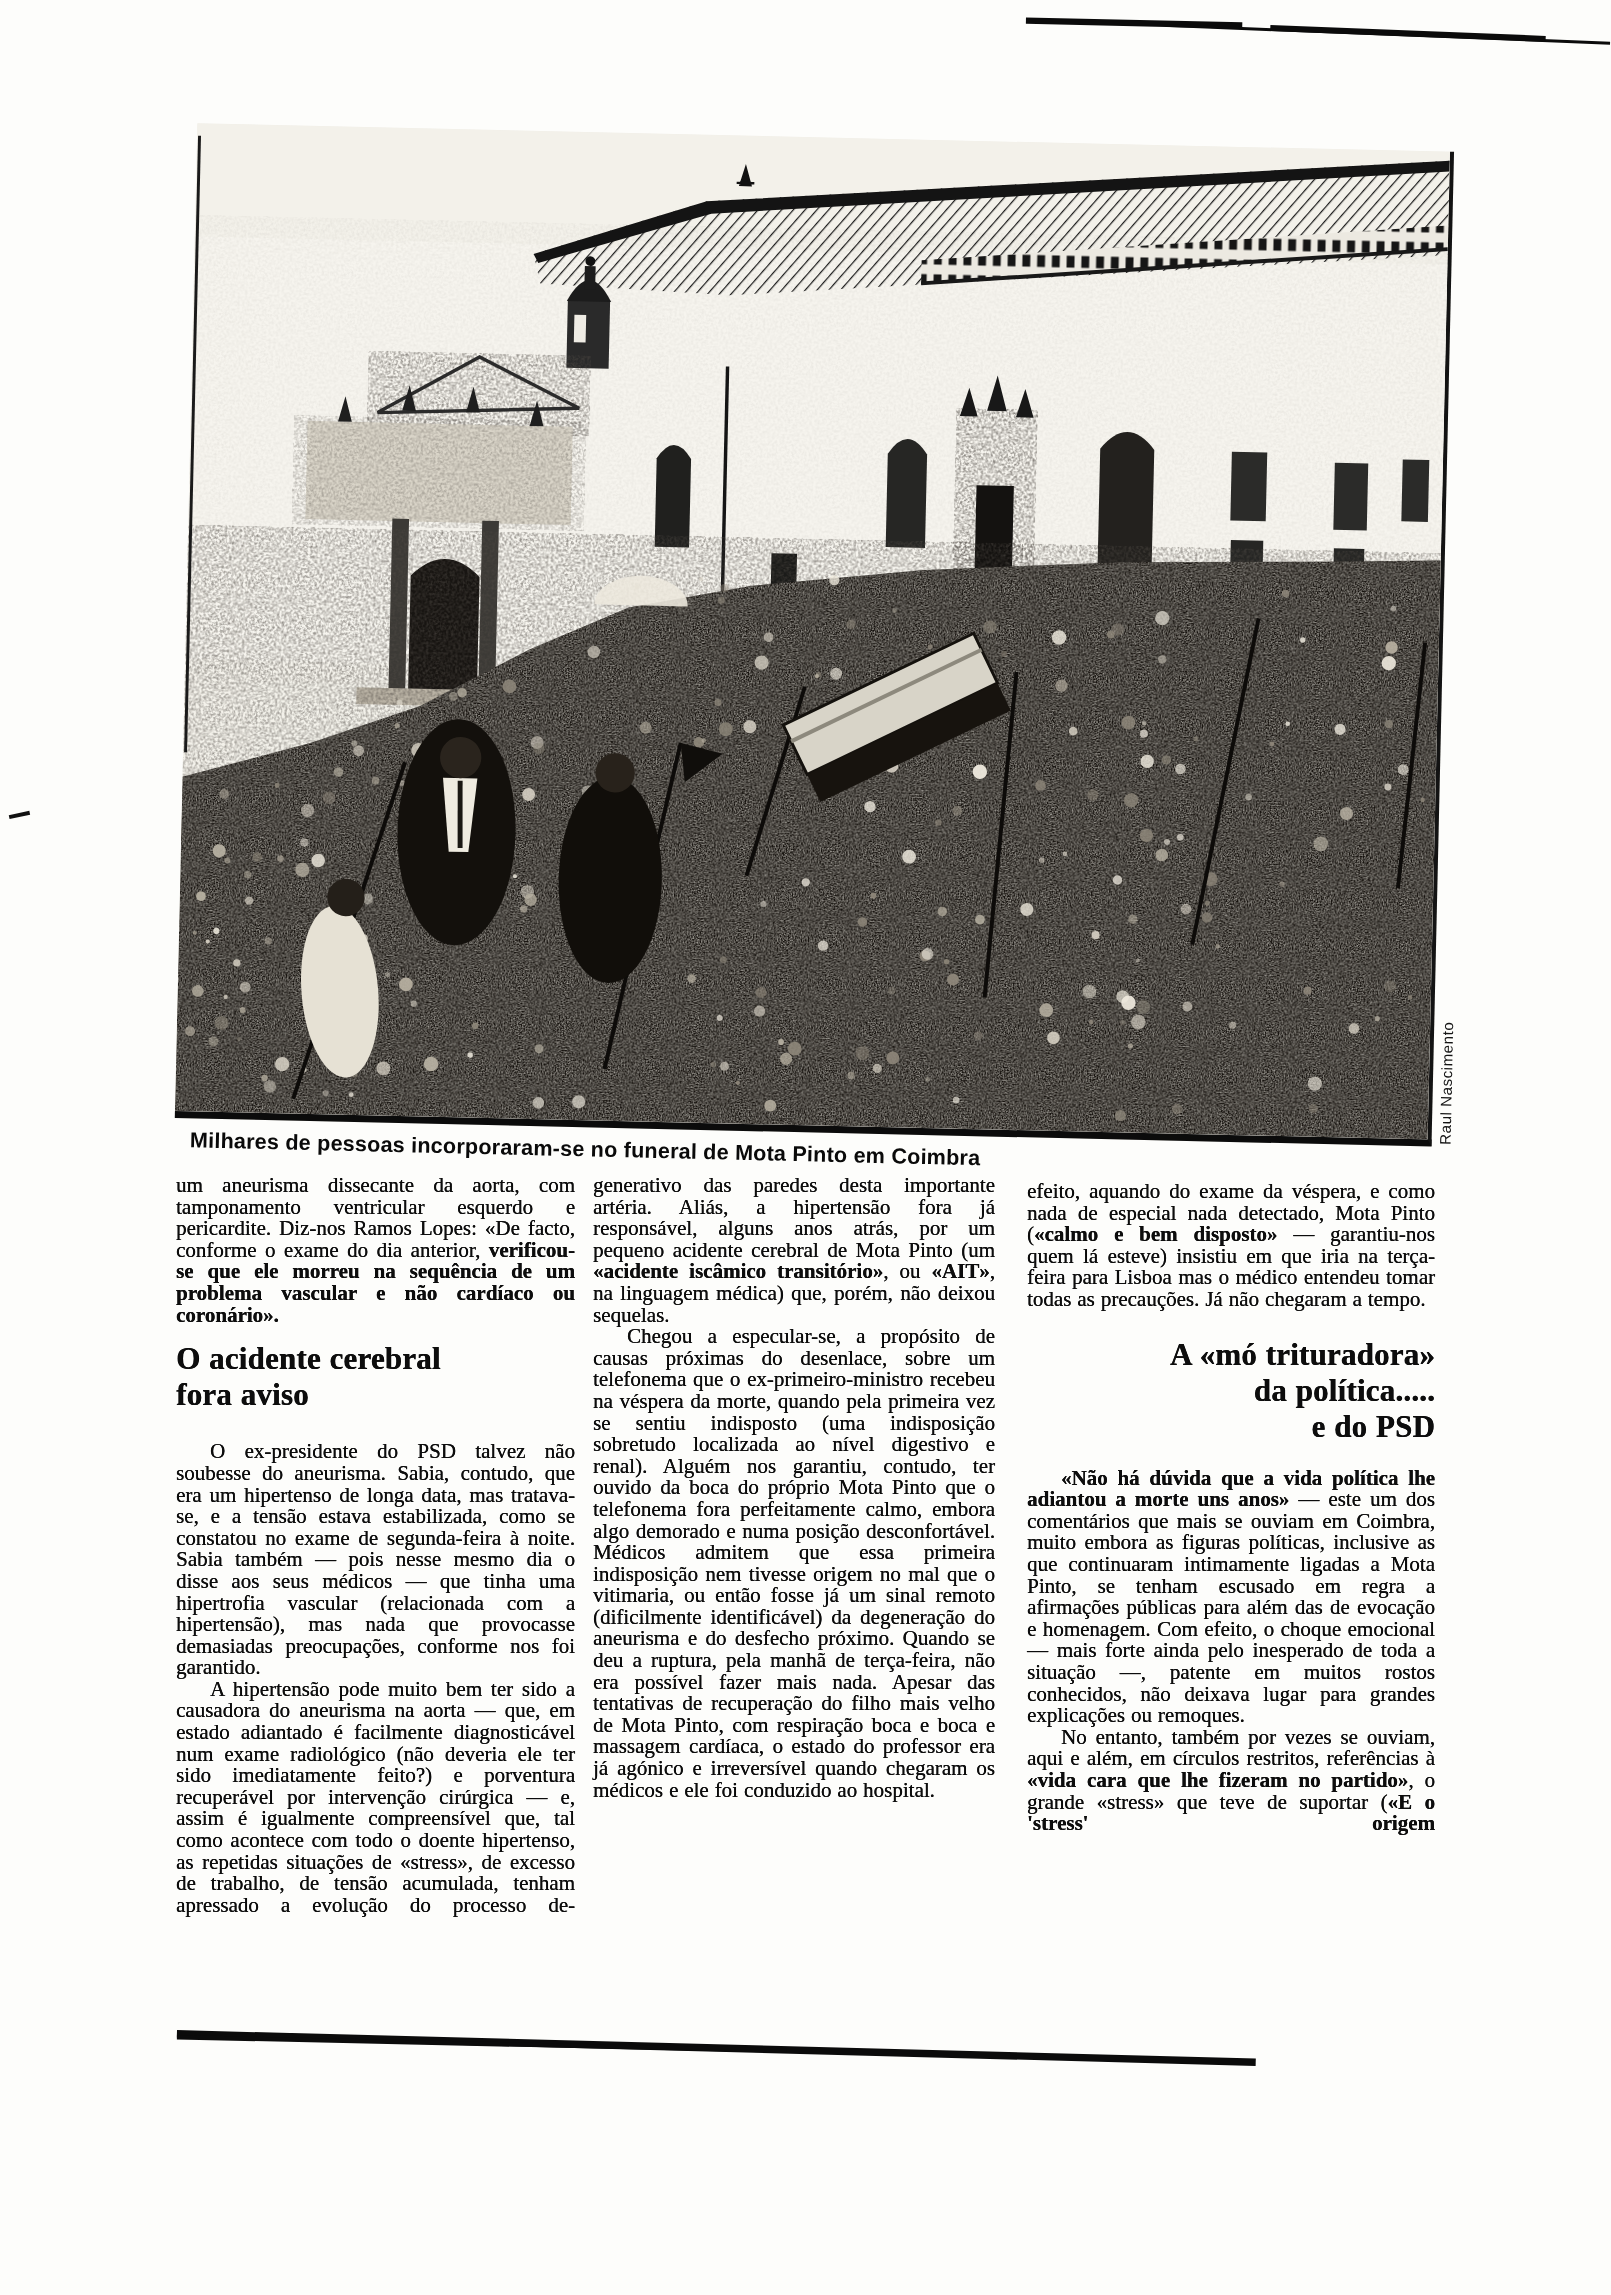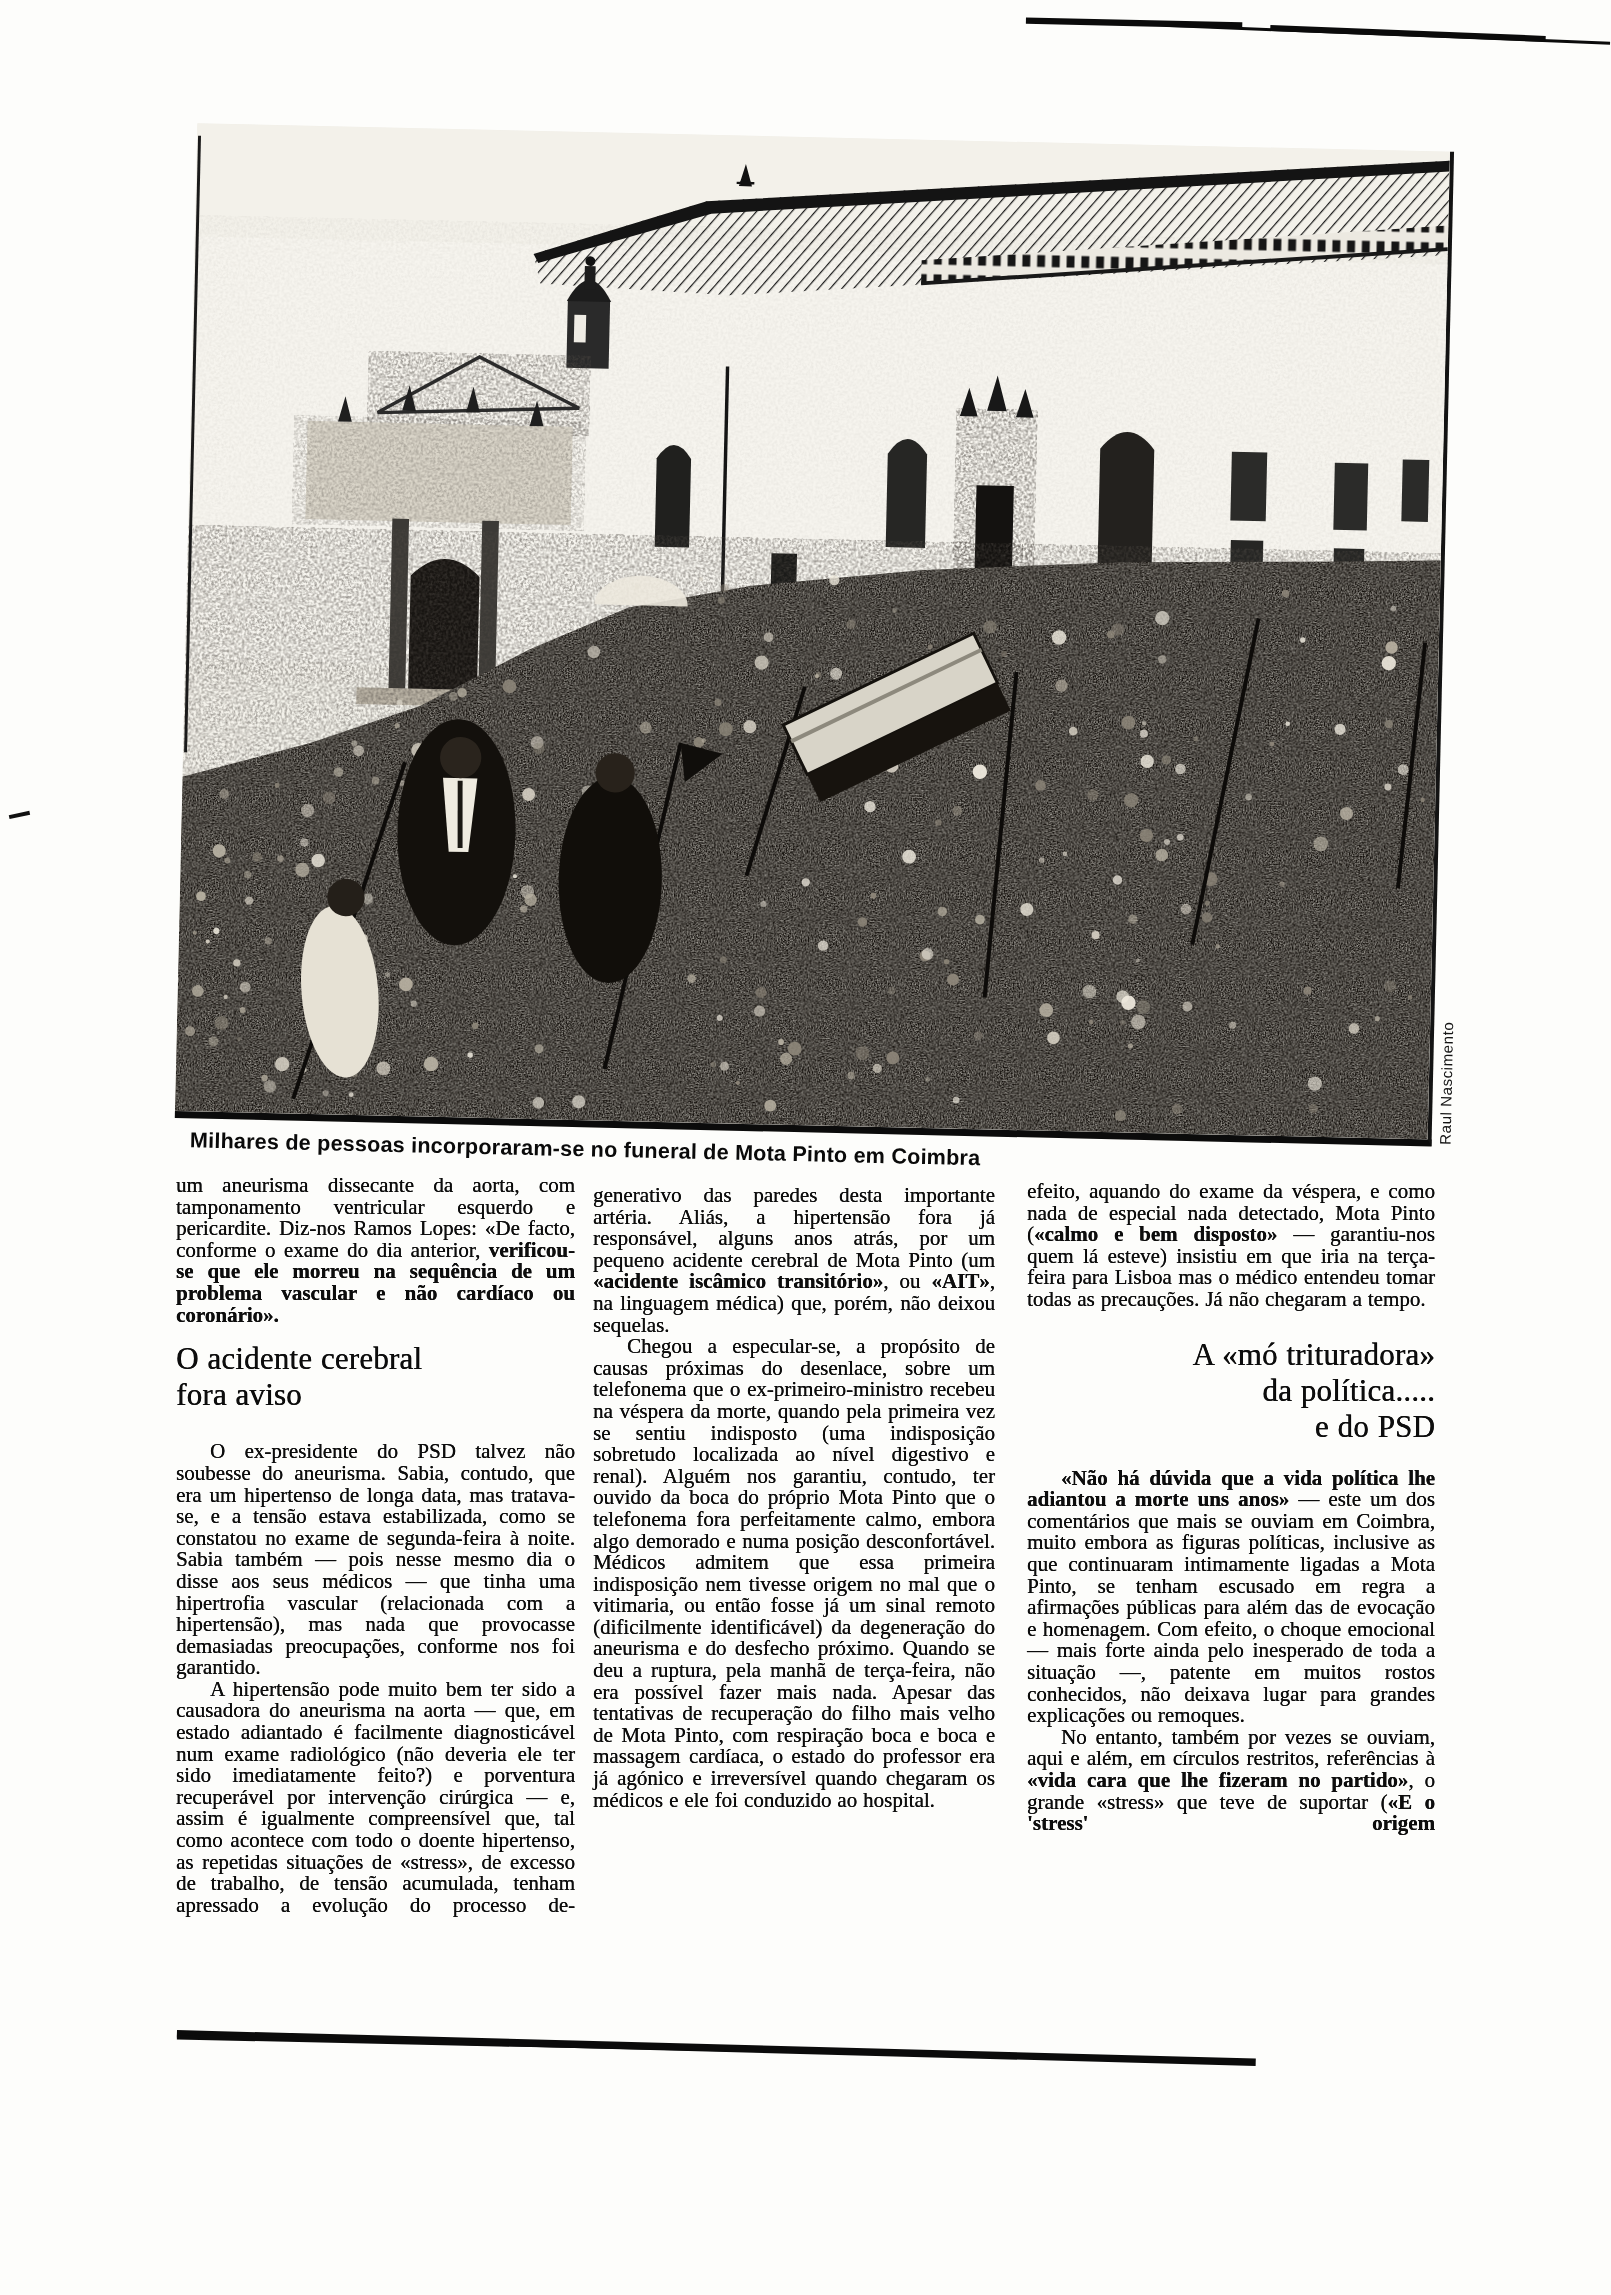"generativo das paredes desta importante" .col-2 { margin-top: 10px -> none }
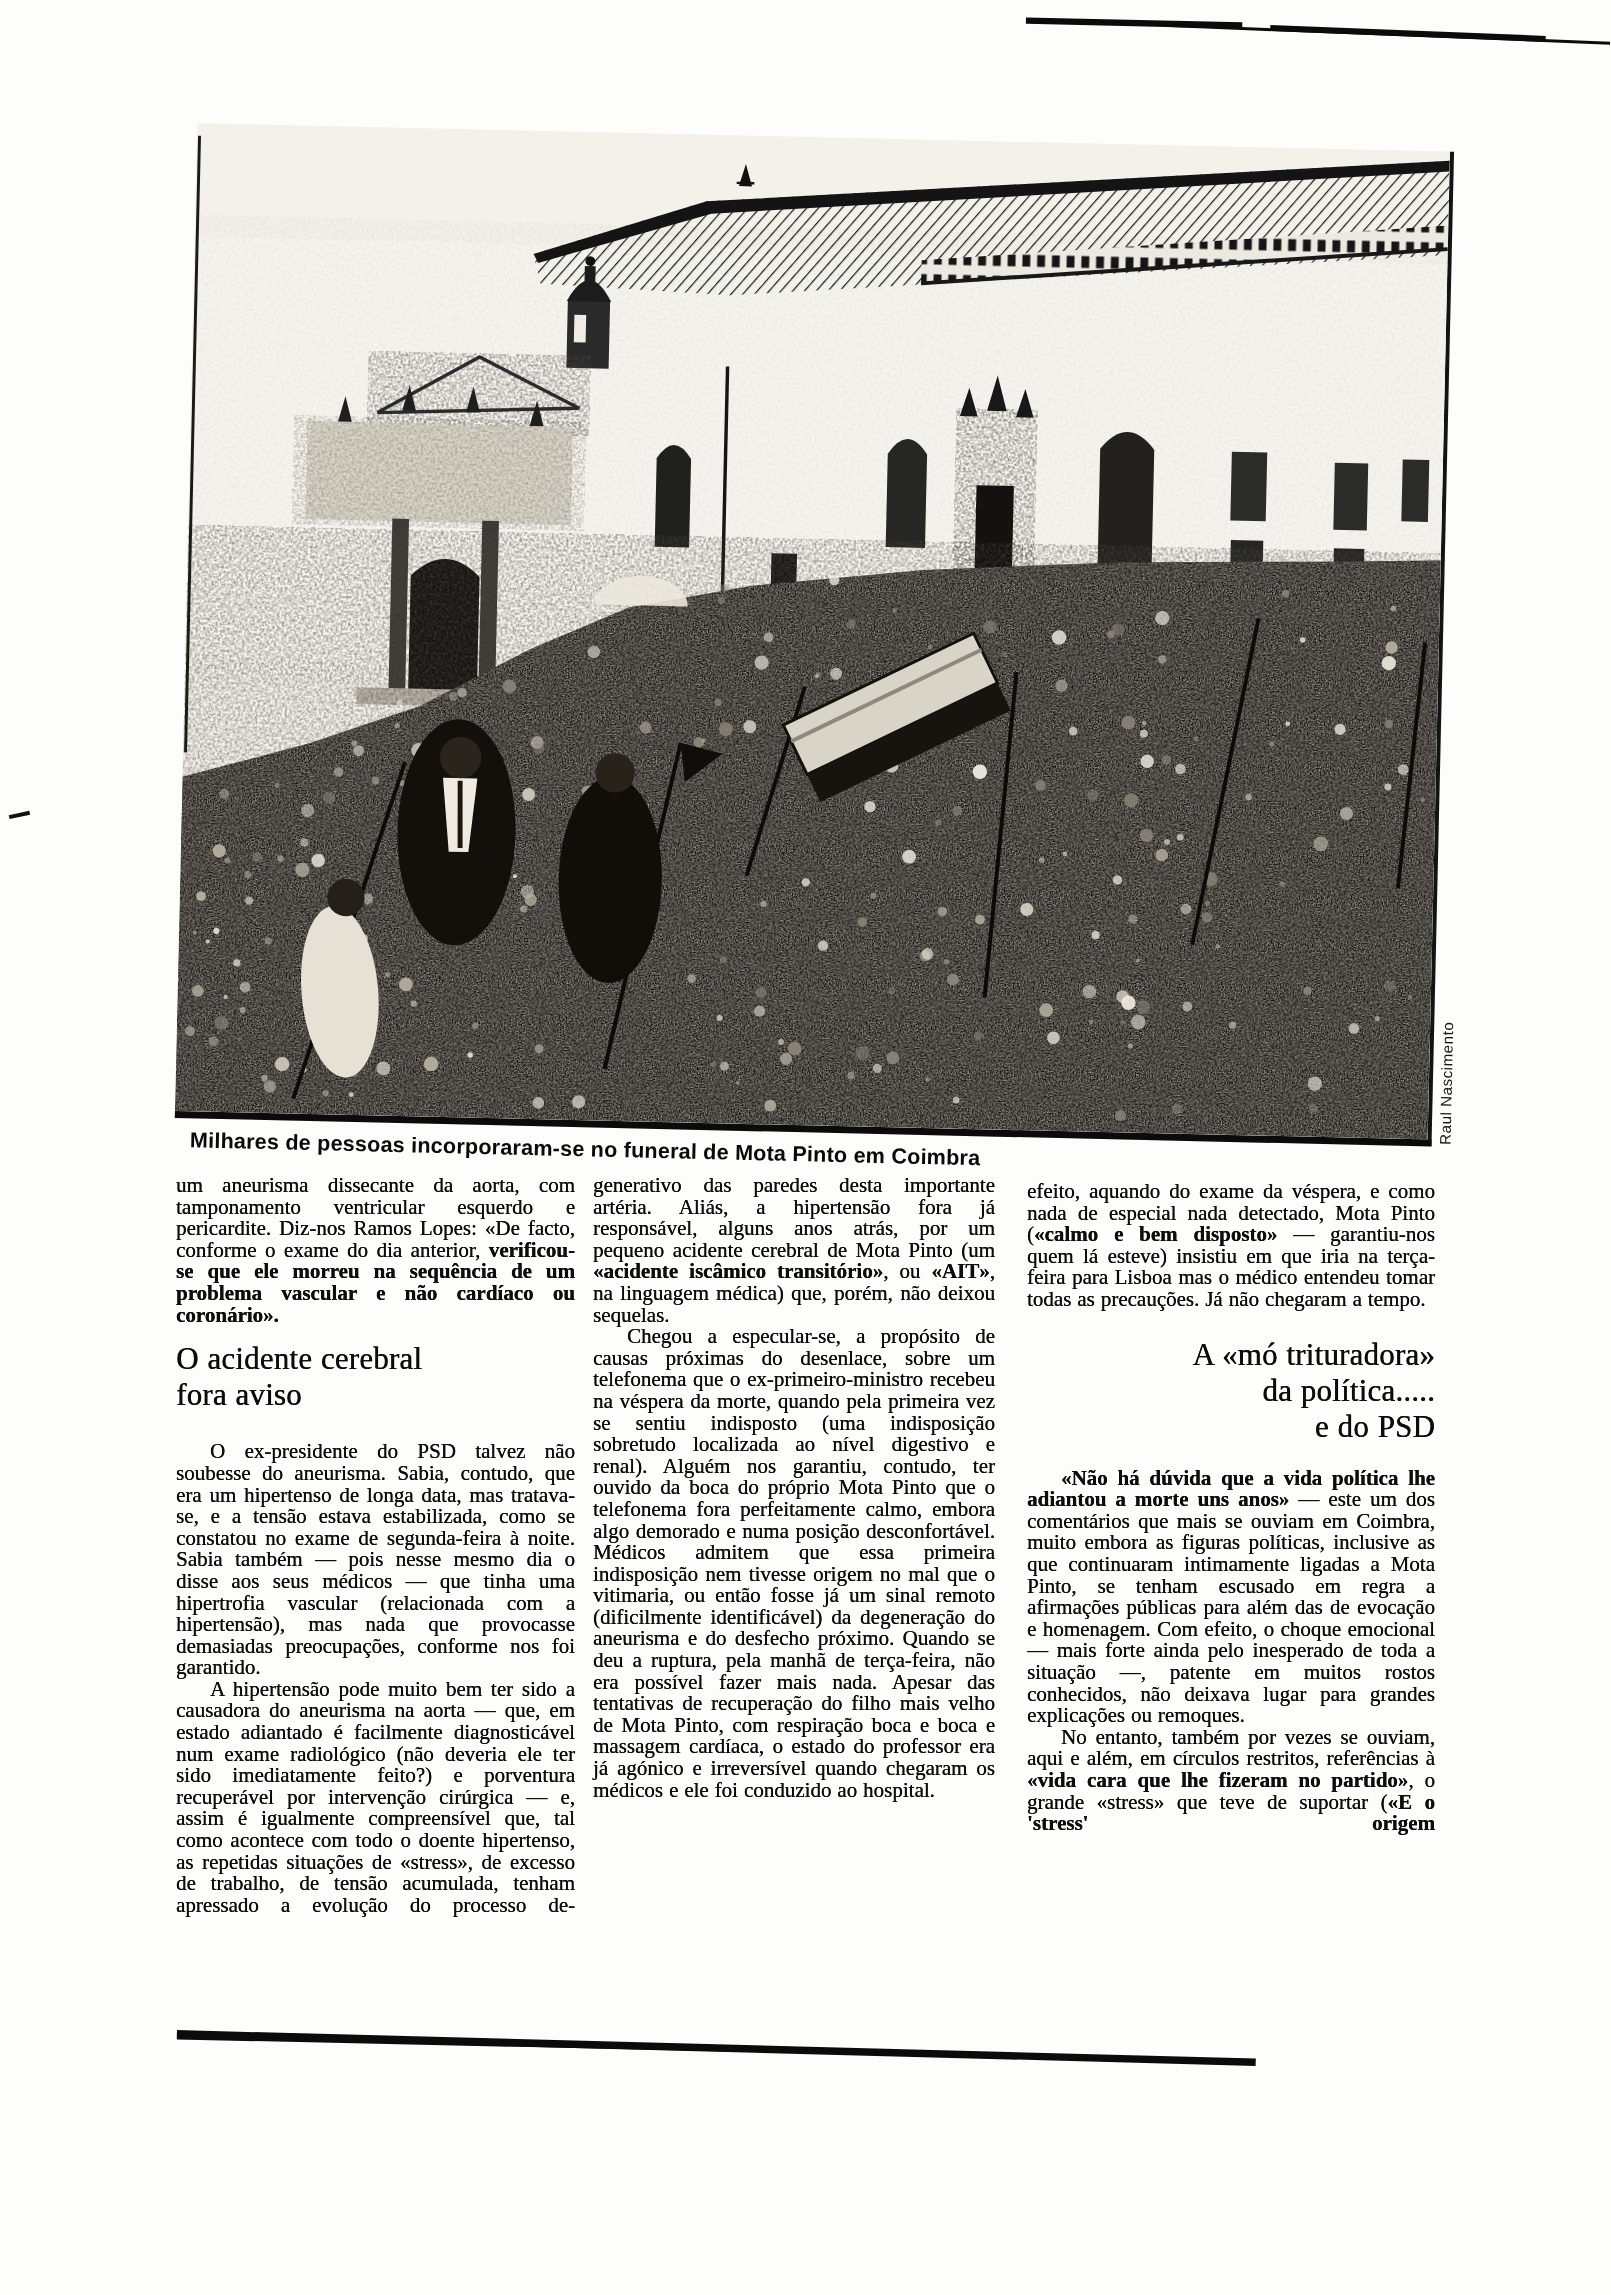"O acidente cerebral" .col h2 { font-weight: normal -> bold }
